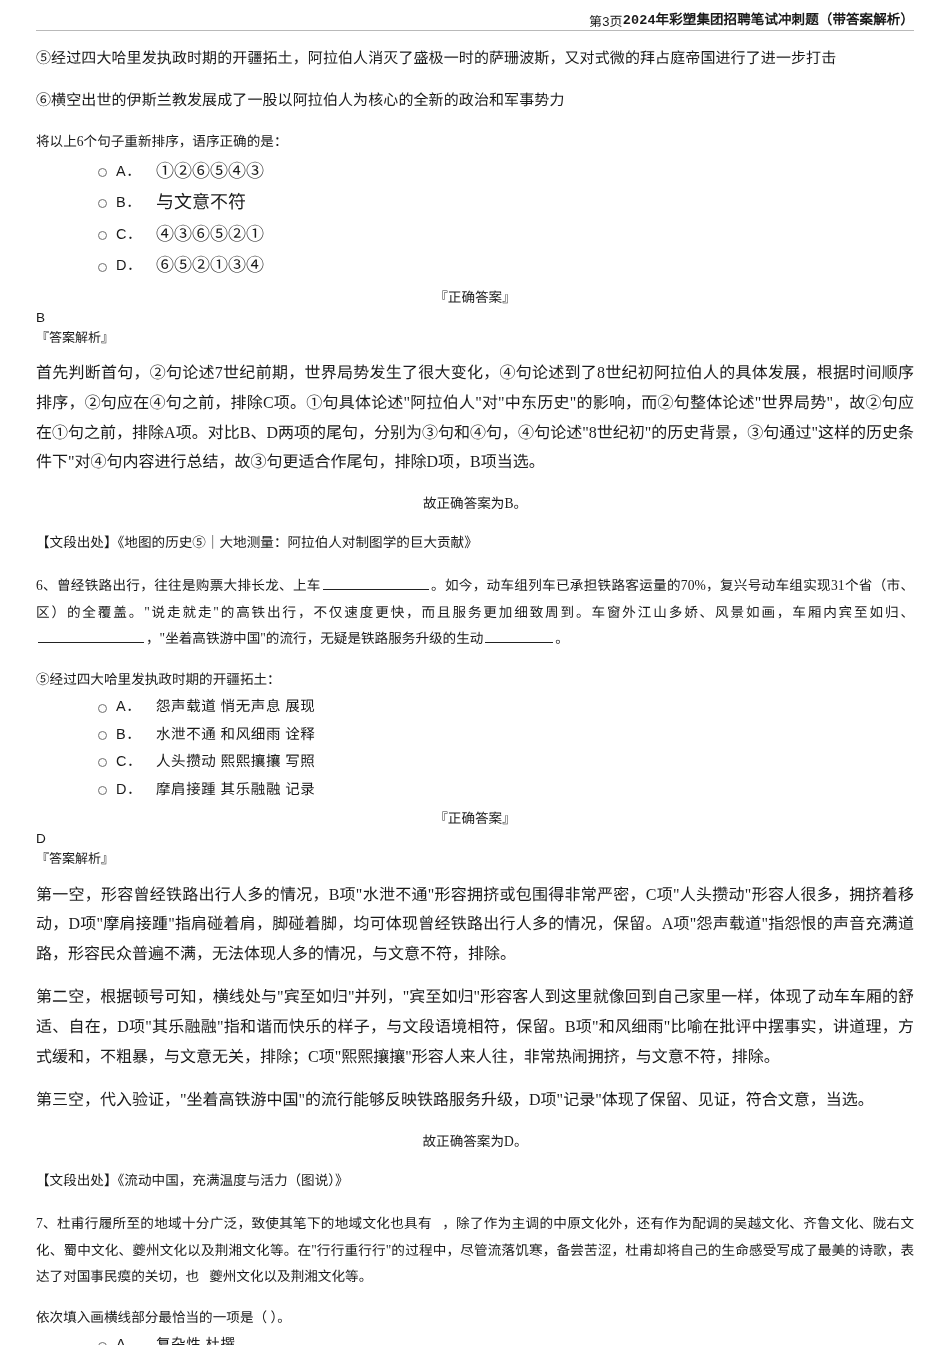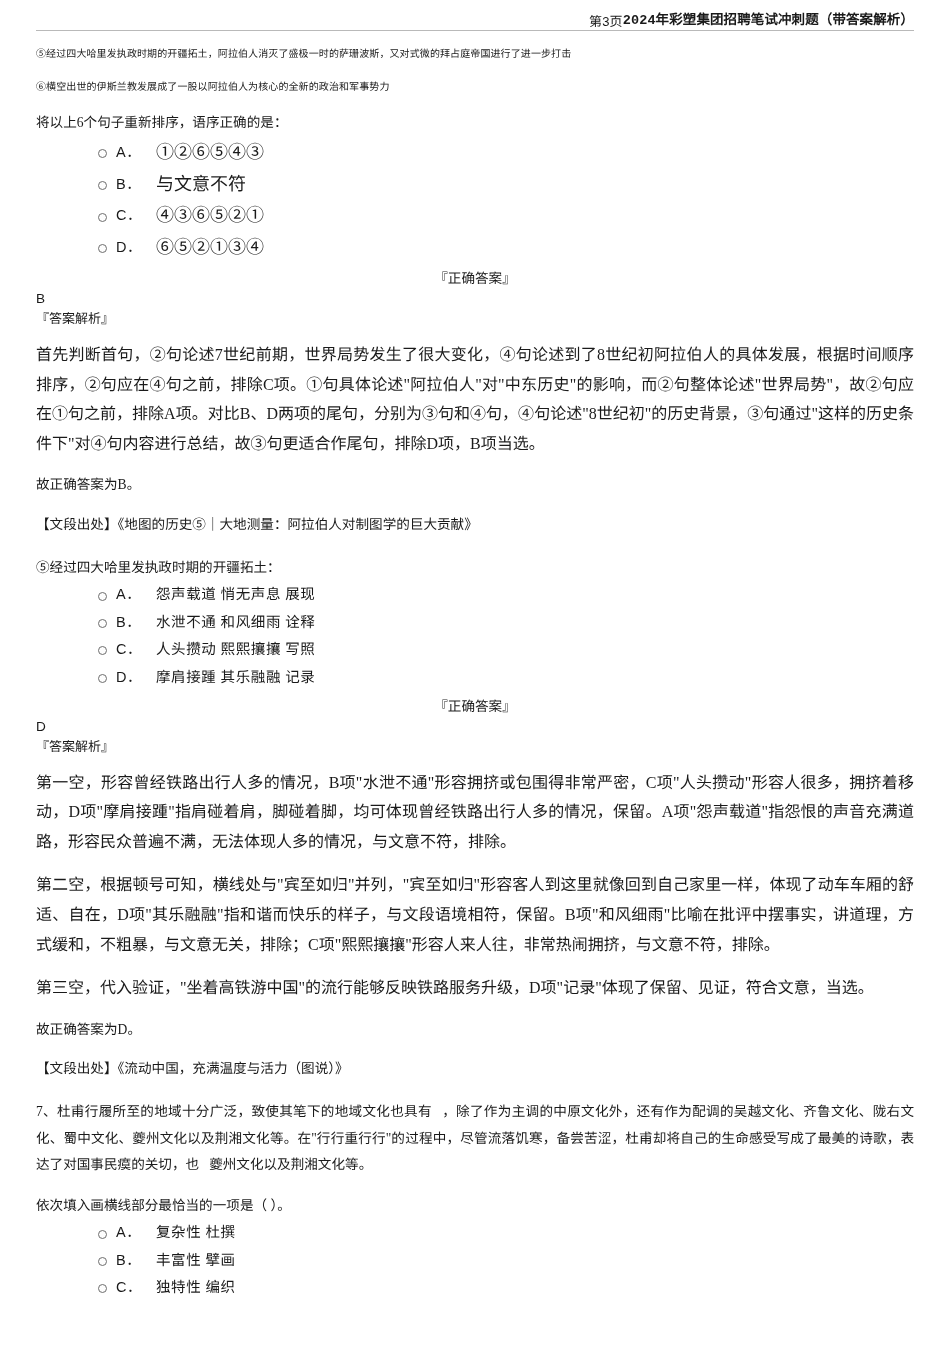"⑤经过四大哈里发执政时期的开疆拓土，阿拉伯人消灭了盛极一时的萨珊波斯，又对式微的" .para { font-size: 10px -> 15px }
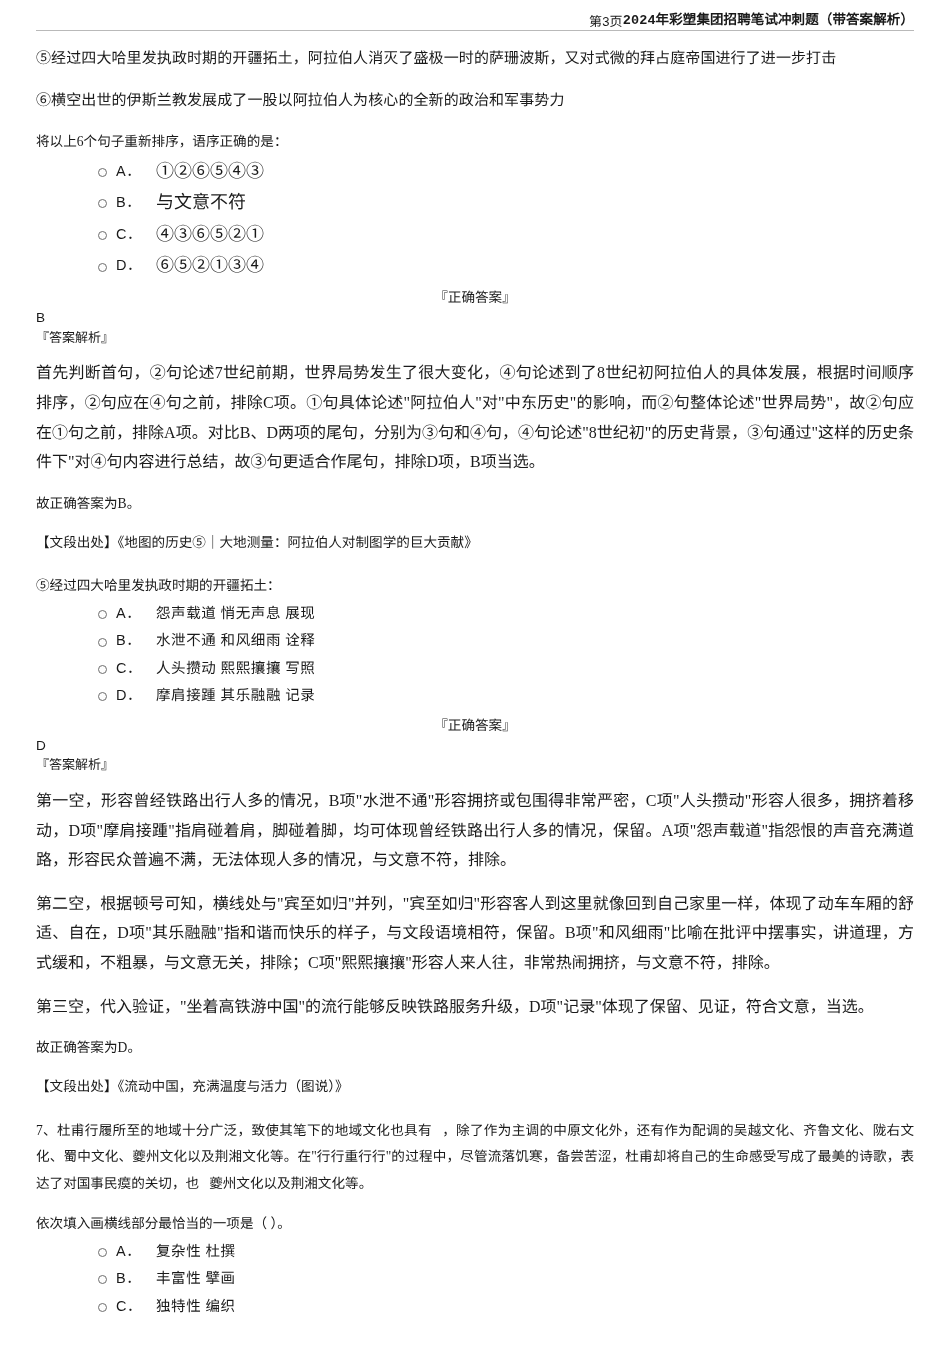"故正确答案为B。" .conclusion { text-align: none -> center }
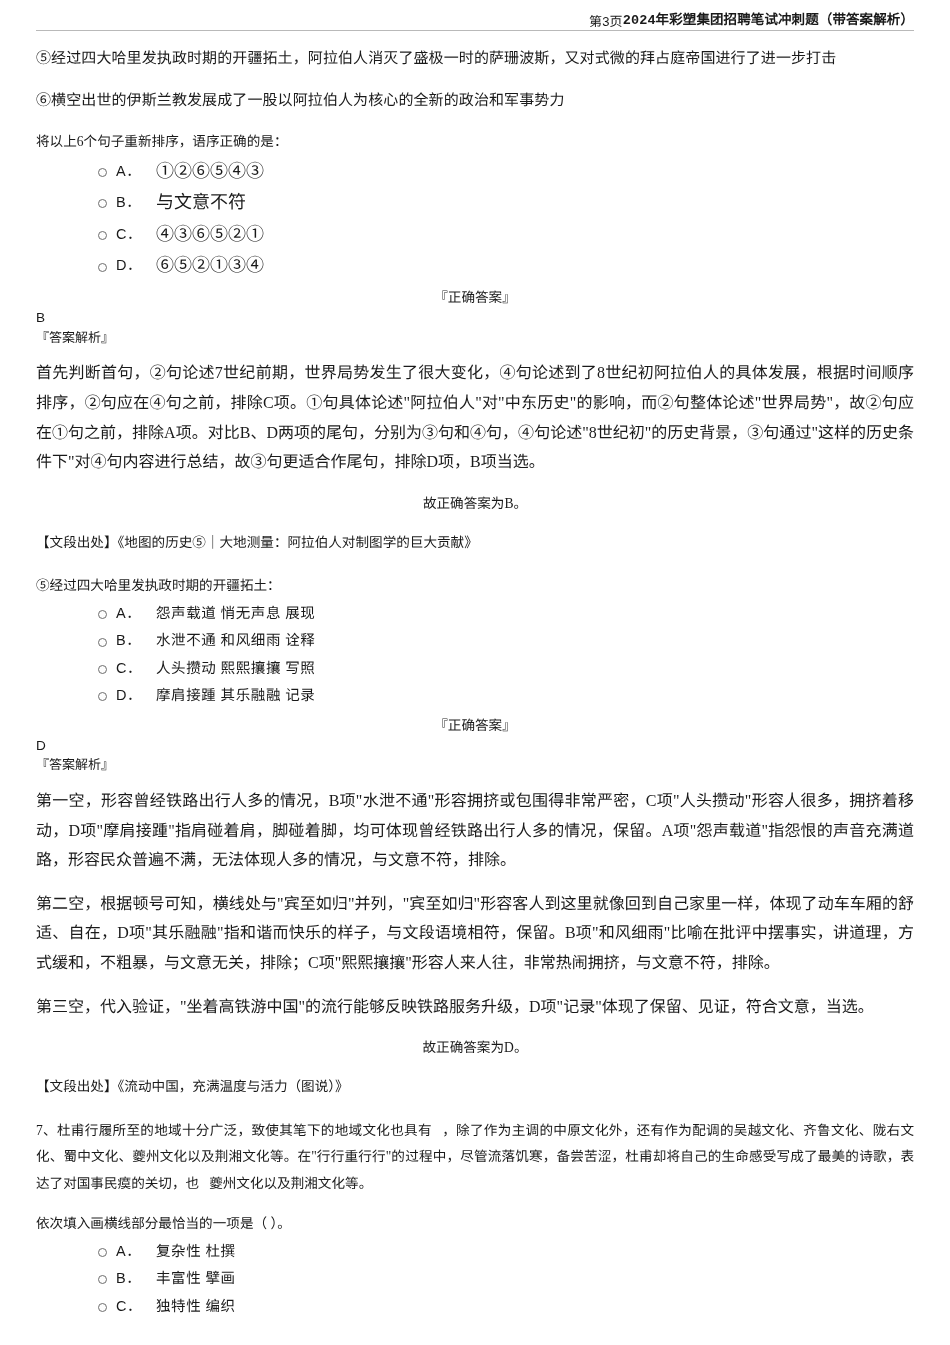"6、曾经铁路出行，往往是购票大排长龙、上车" p.stem { html: none -> <p><span>6、</span><span>曾经铁路出行，往往是购票大排长龙、上车</span><span></span><span>。如今，动车组列车已承担铁路客运量的70%，复兴号动车组实现31个省（市、区）的全覆盖。"说走就走"的高铁出行，不仅速度更快，而且服务更加细致周到。车窗外江山多娇、风景如画，车厢内宾至如归、</span><span></span><span>，"坐着高铁游中国"的流行，无疑是铁路服务升级的生动</span><span></span><span>。</span></p> }
